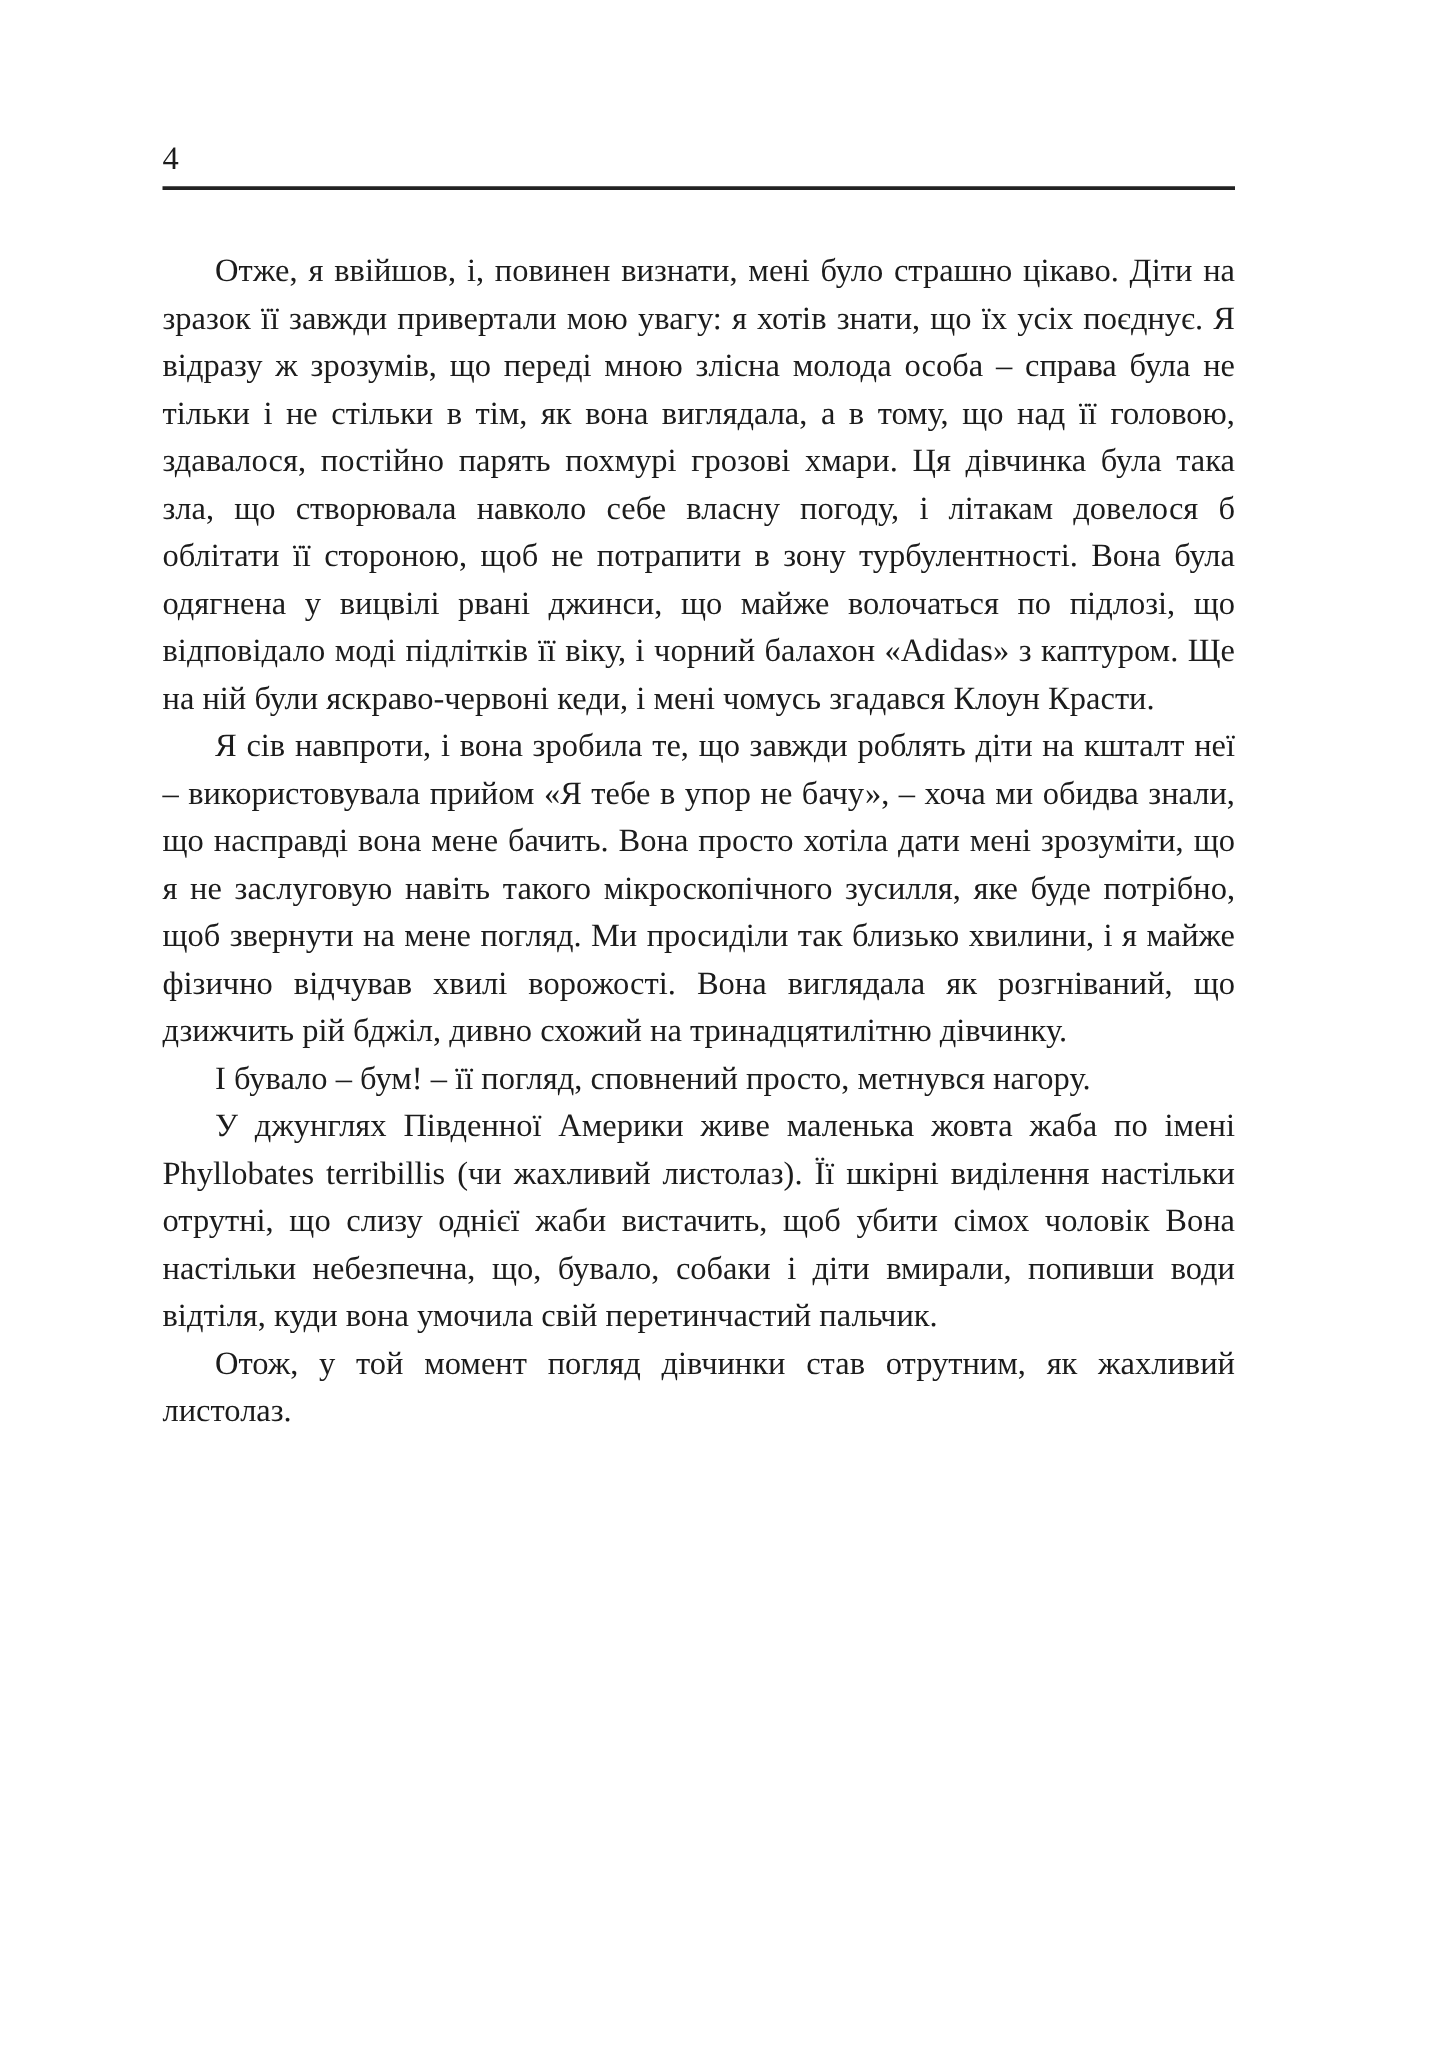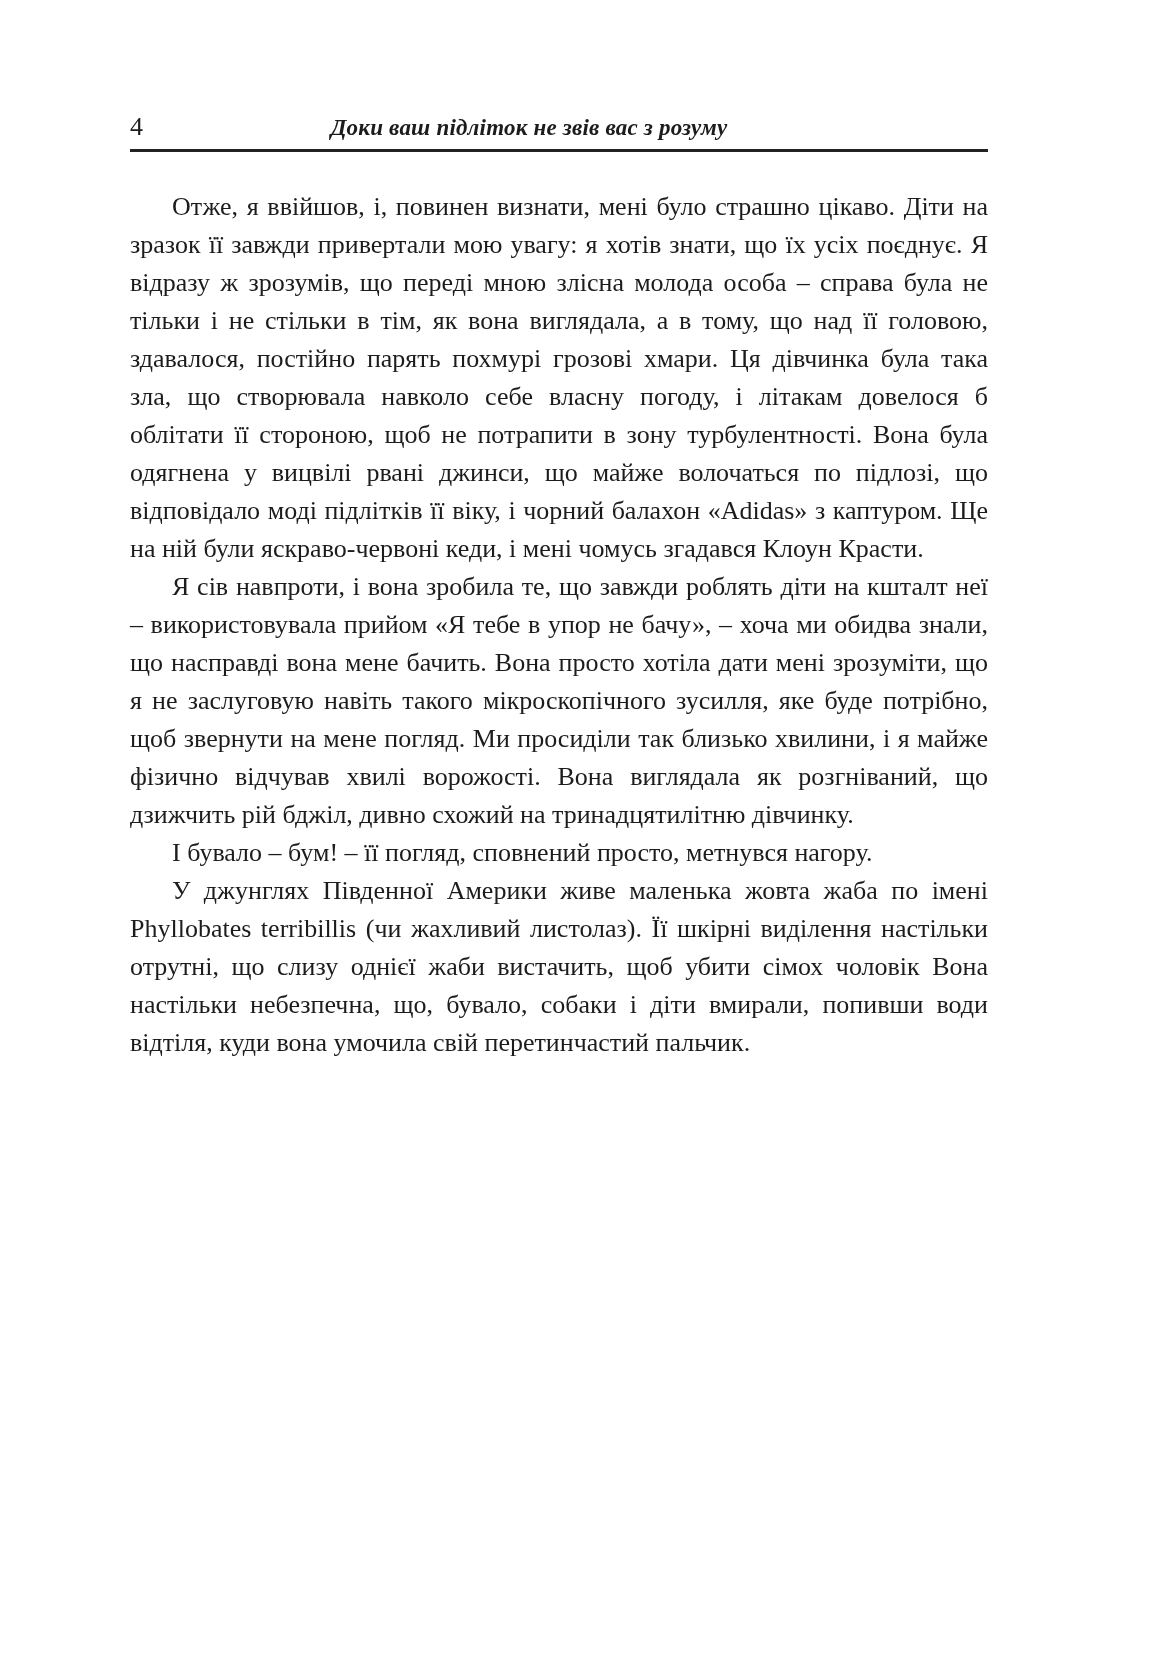"Доки ваш підліток не звів" span.running-title { html: <span>Доки ваш підліток не звів вас з розуму</span> -> none }
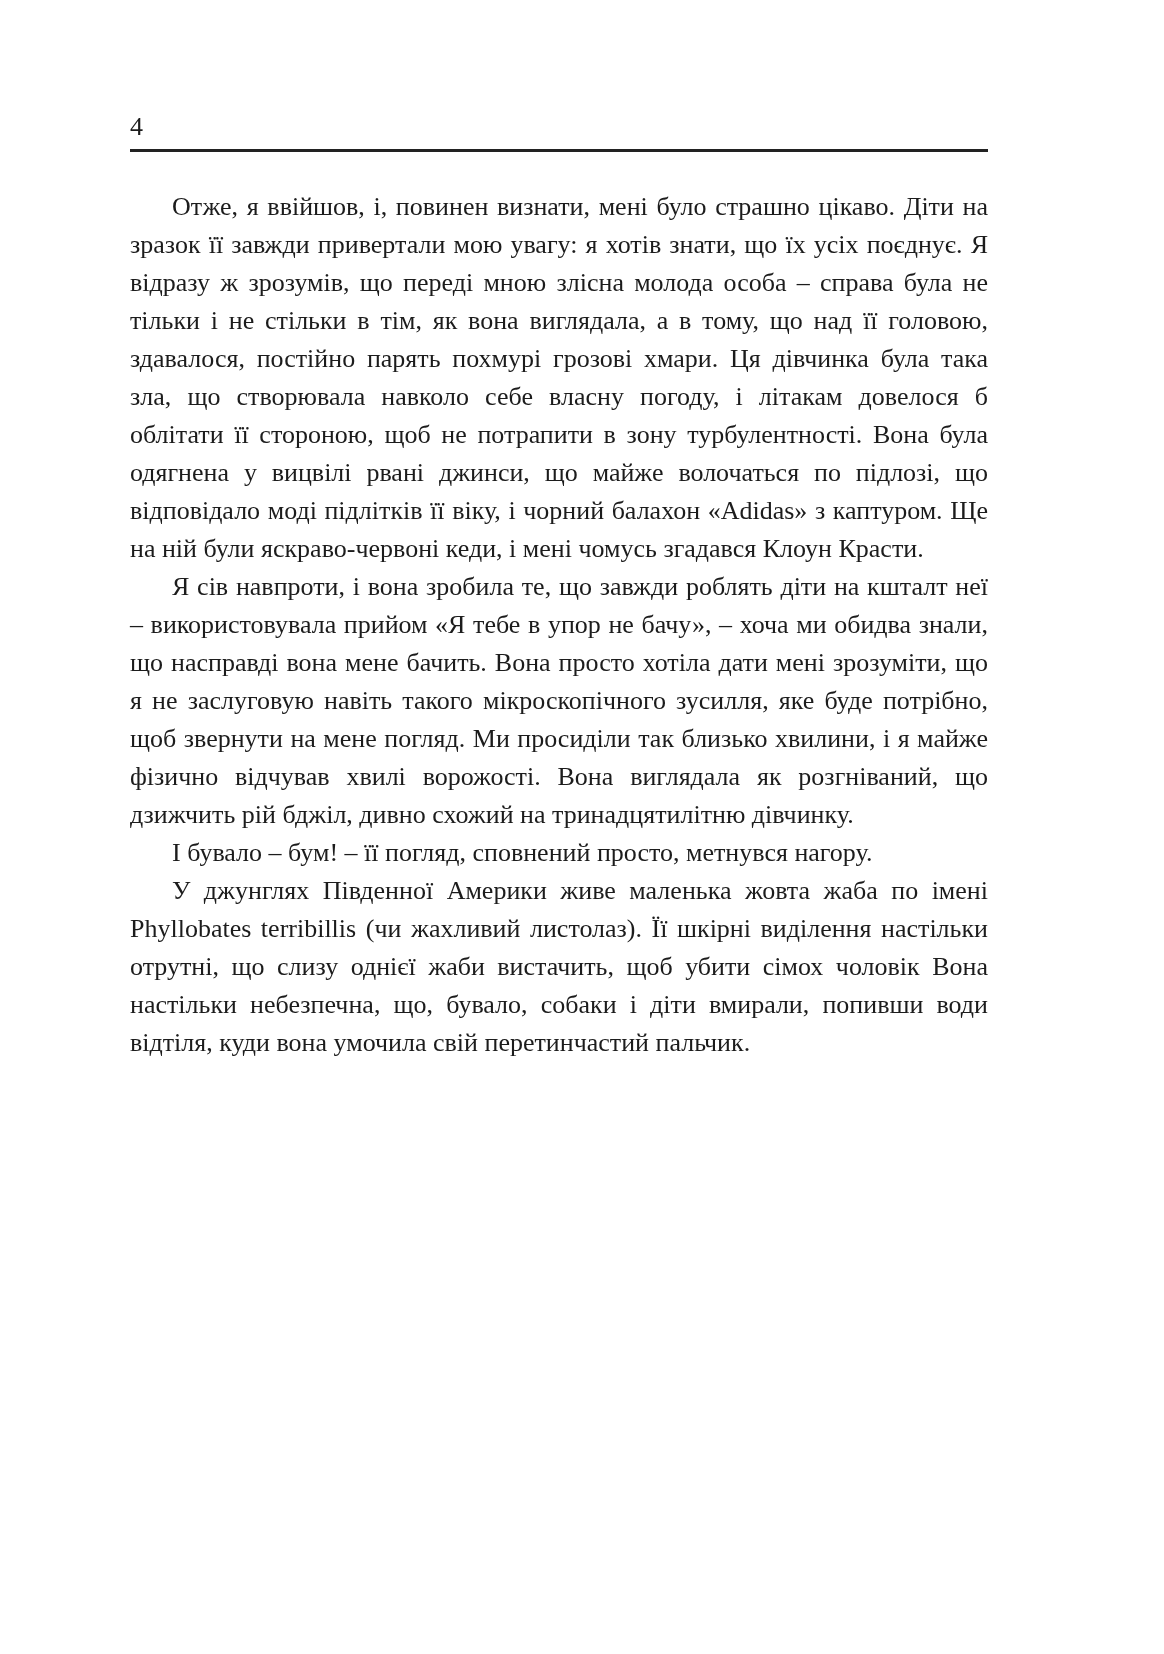"Отже, я ввійшов, і, повинен" .body-text { margin-top: 36px -> 46px }
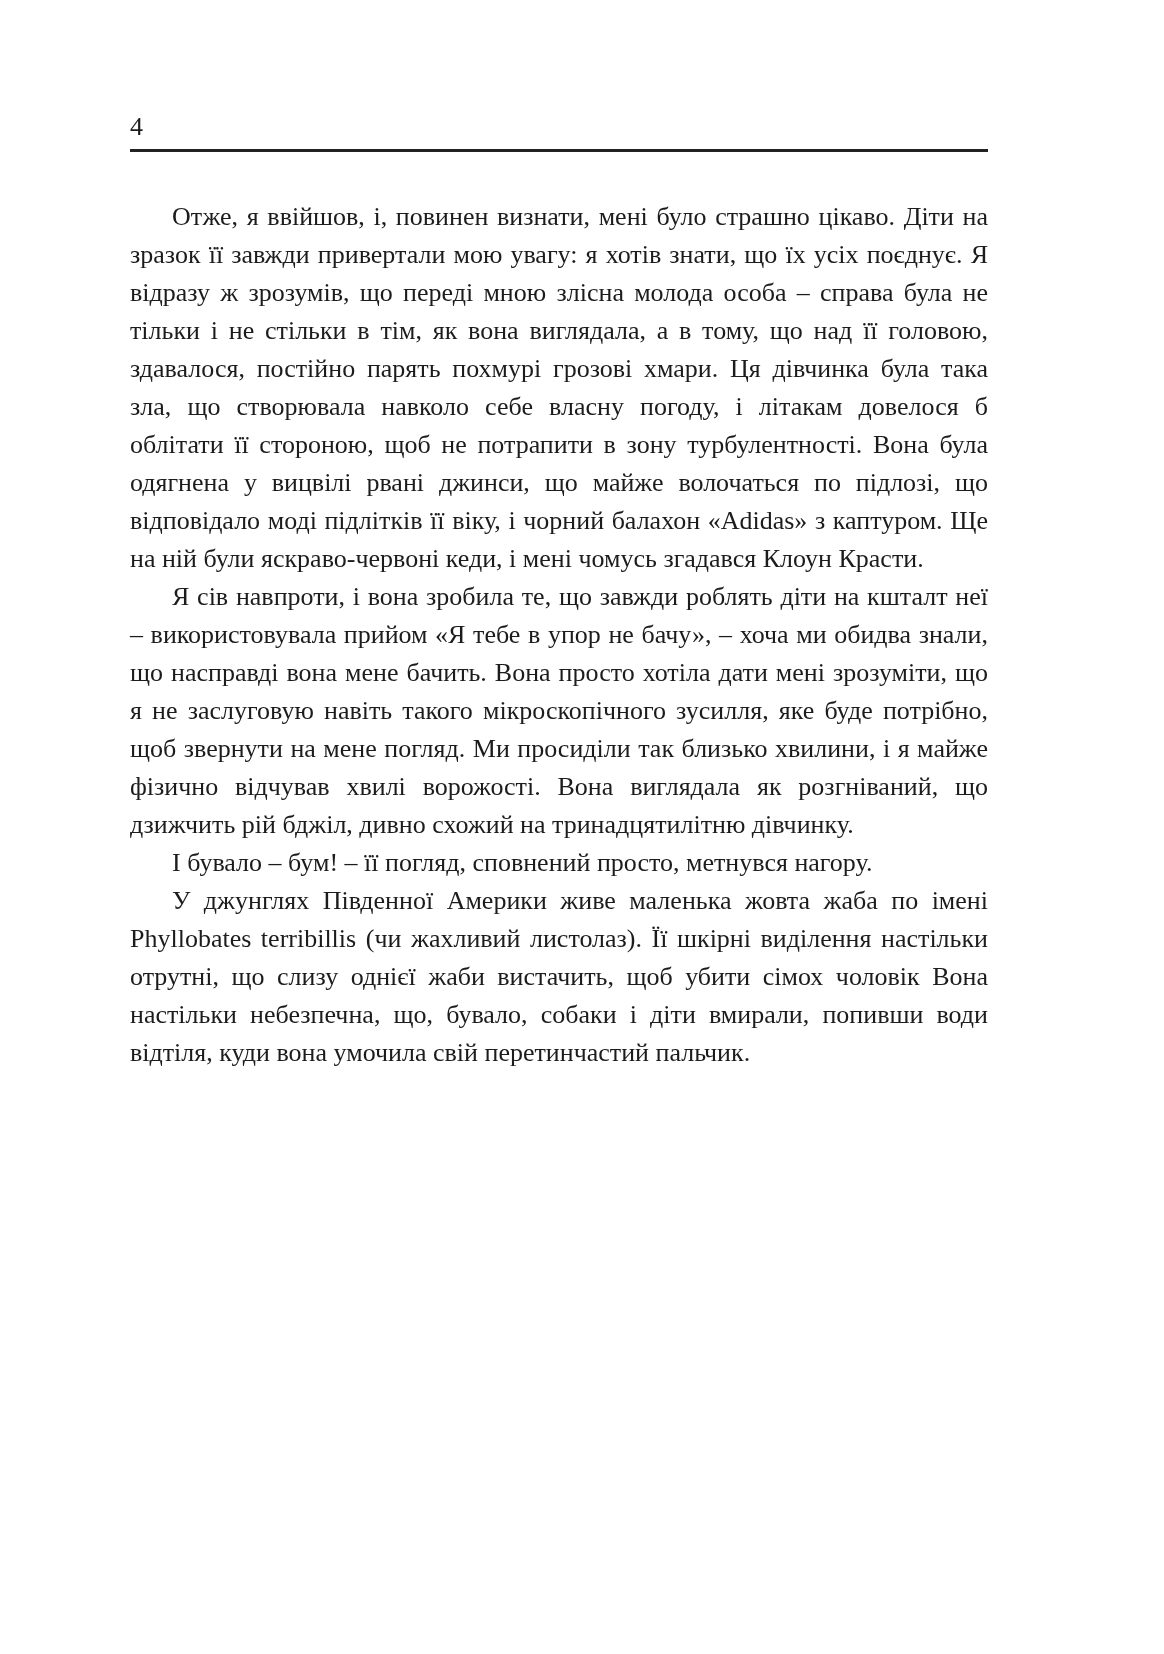"Отож, у той момент погляд" p.para { html: none -> <p><span>Отож, у той момент погляд дівчинки став отрутним, як жахливий листолаз.</span></p> }
